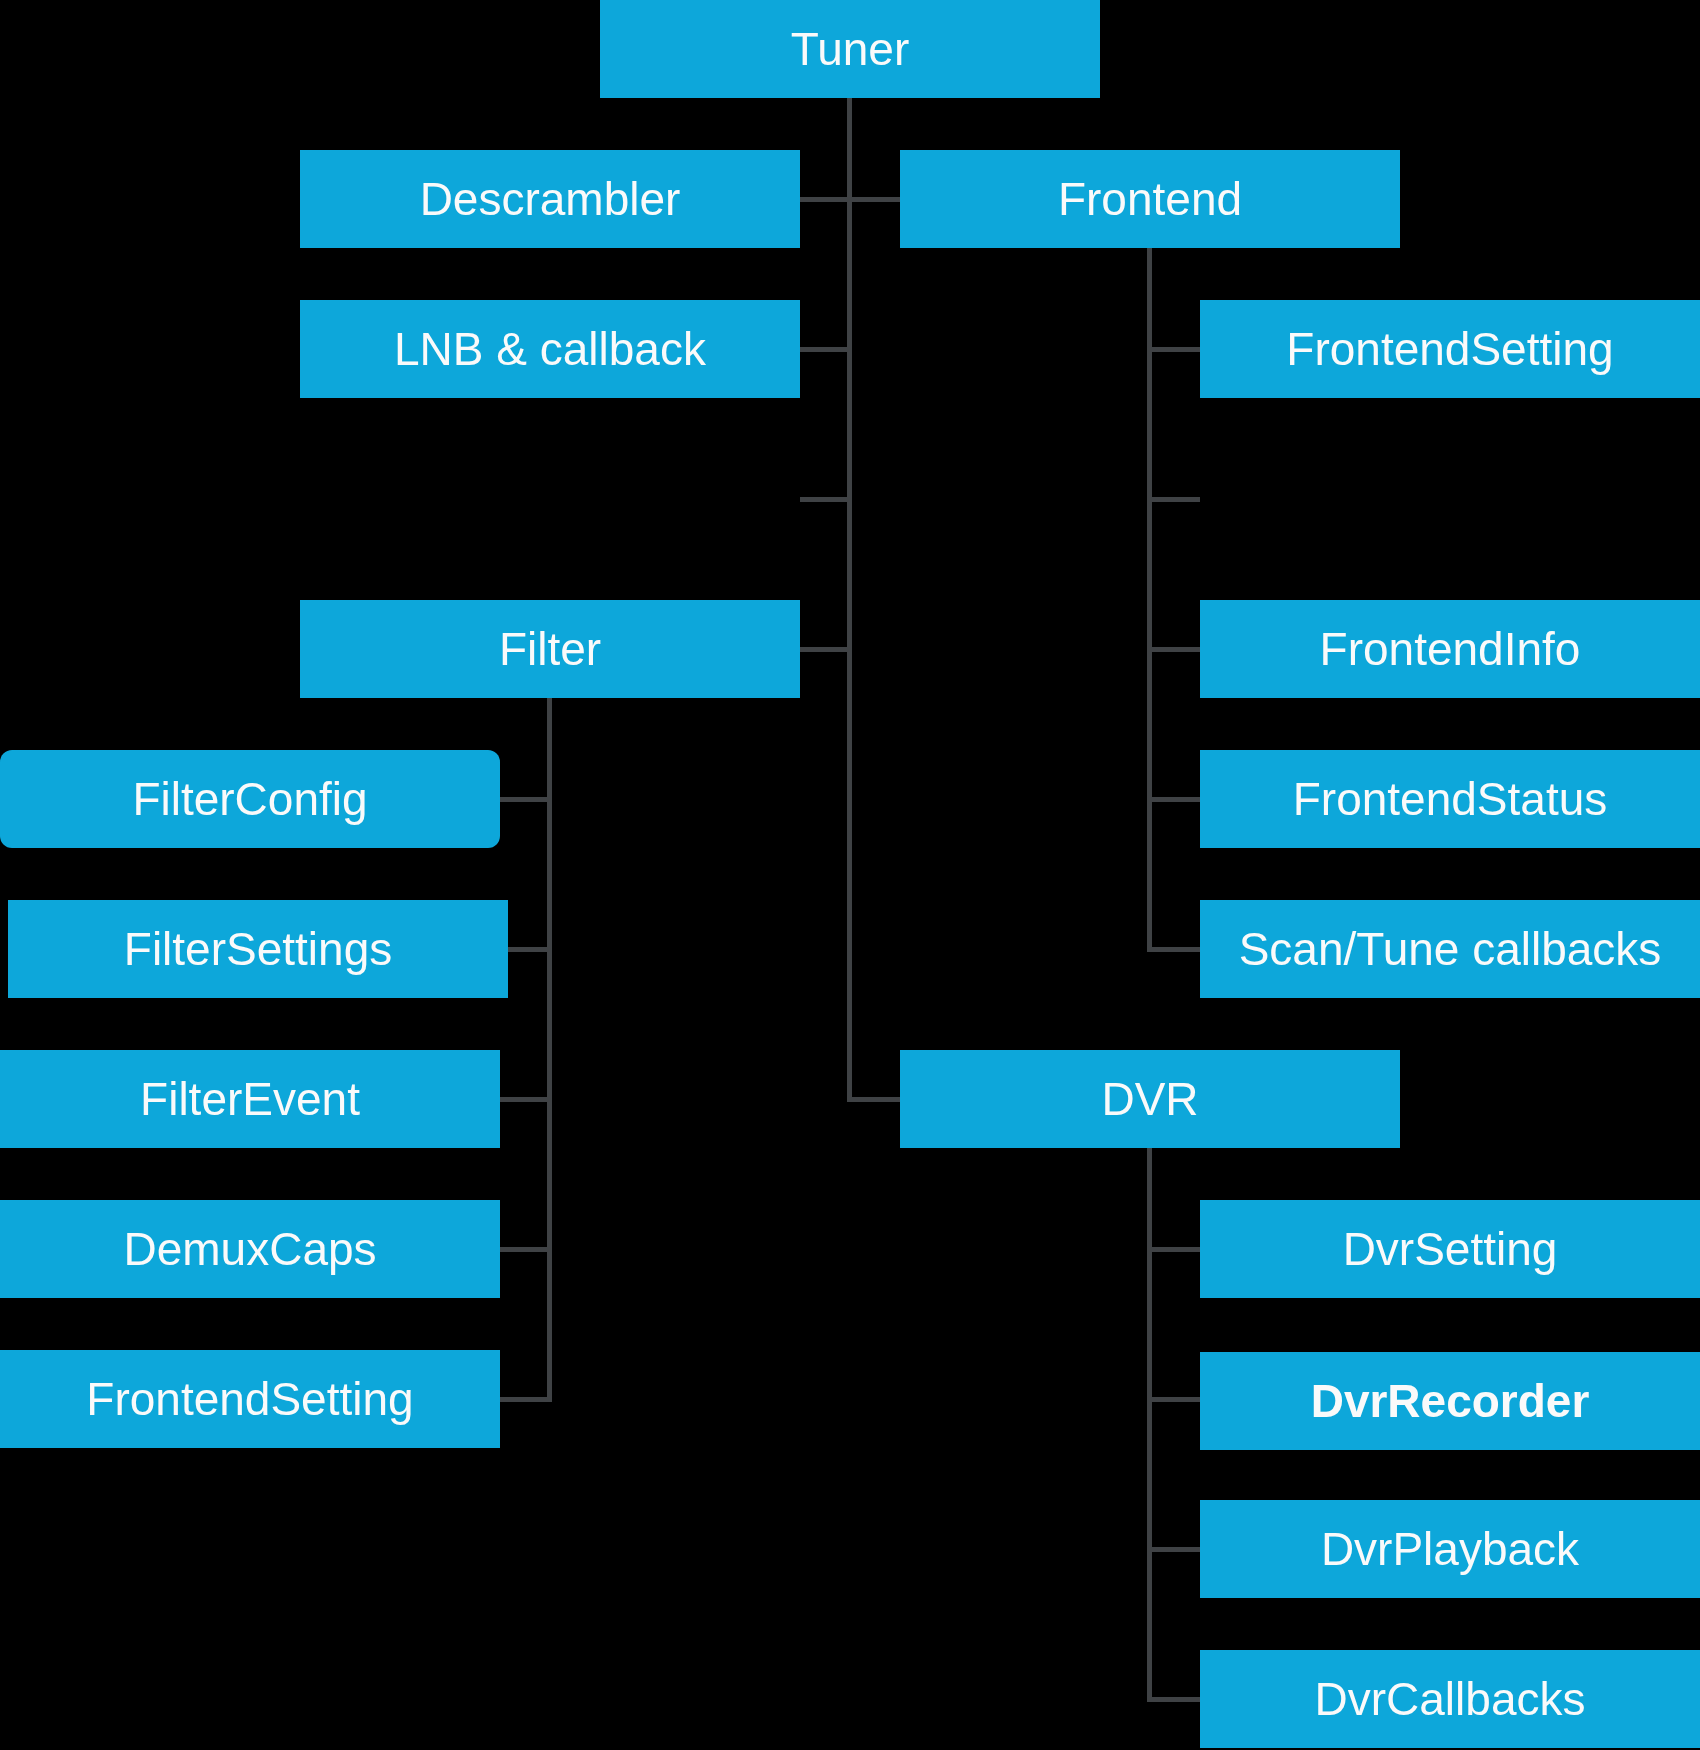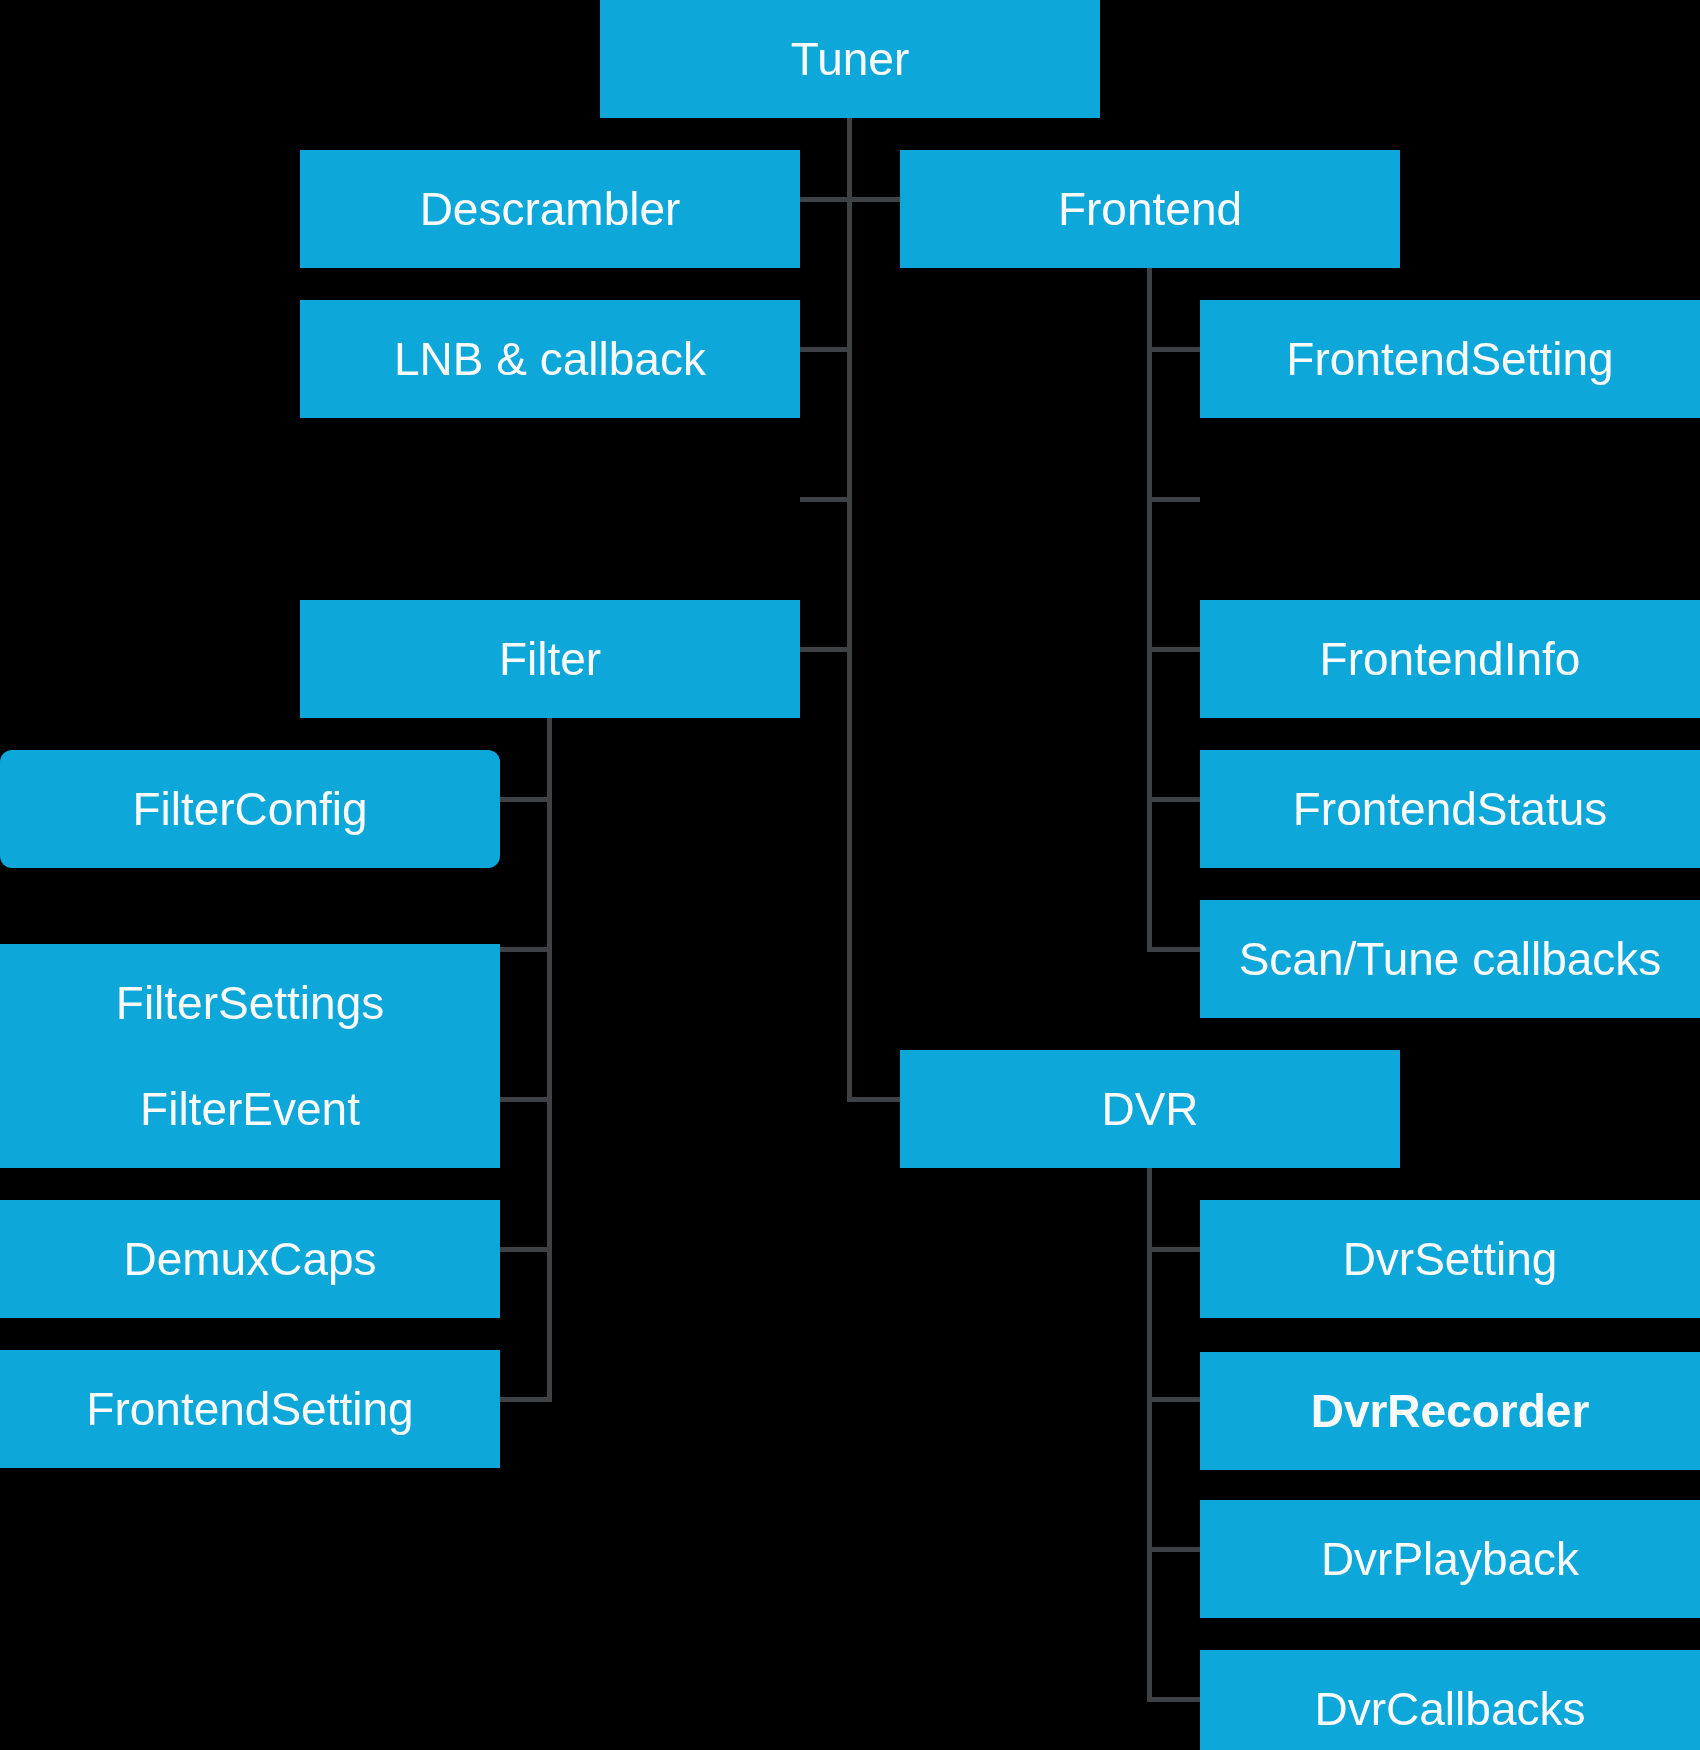"Tuner" .node { height: 118px -> 98px }
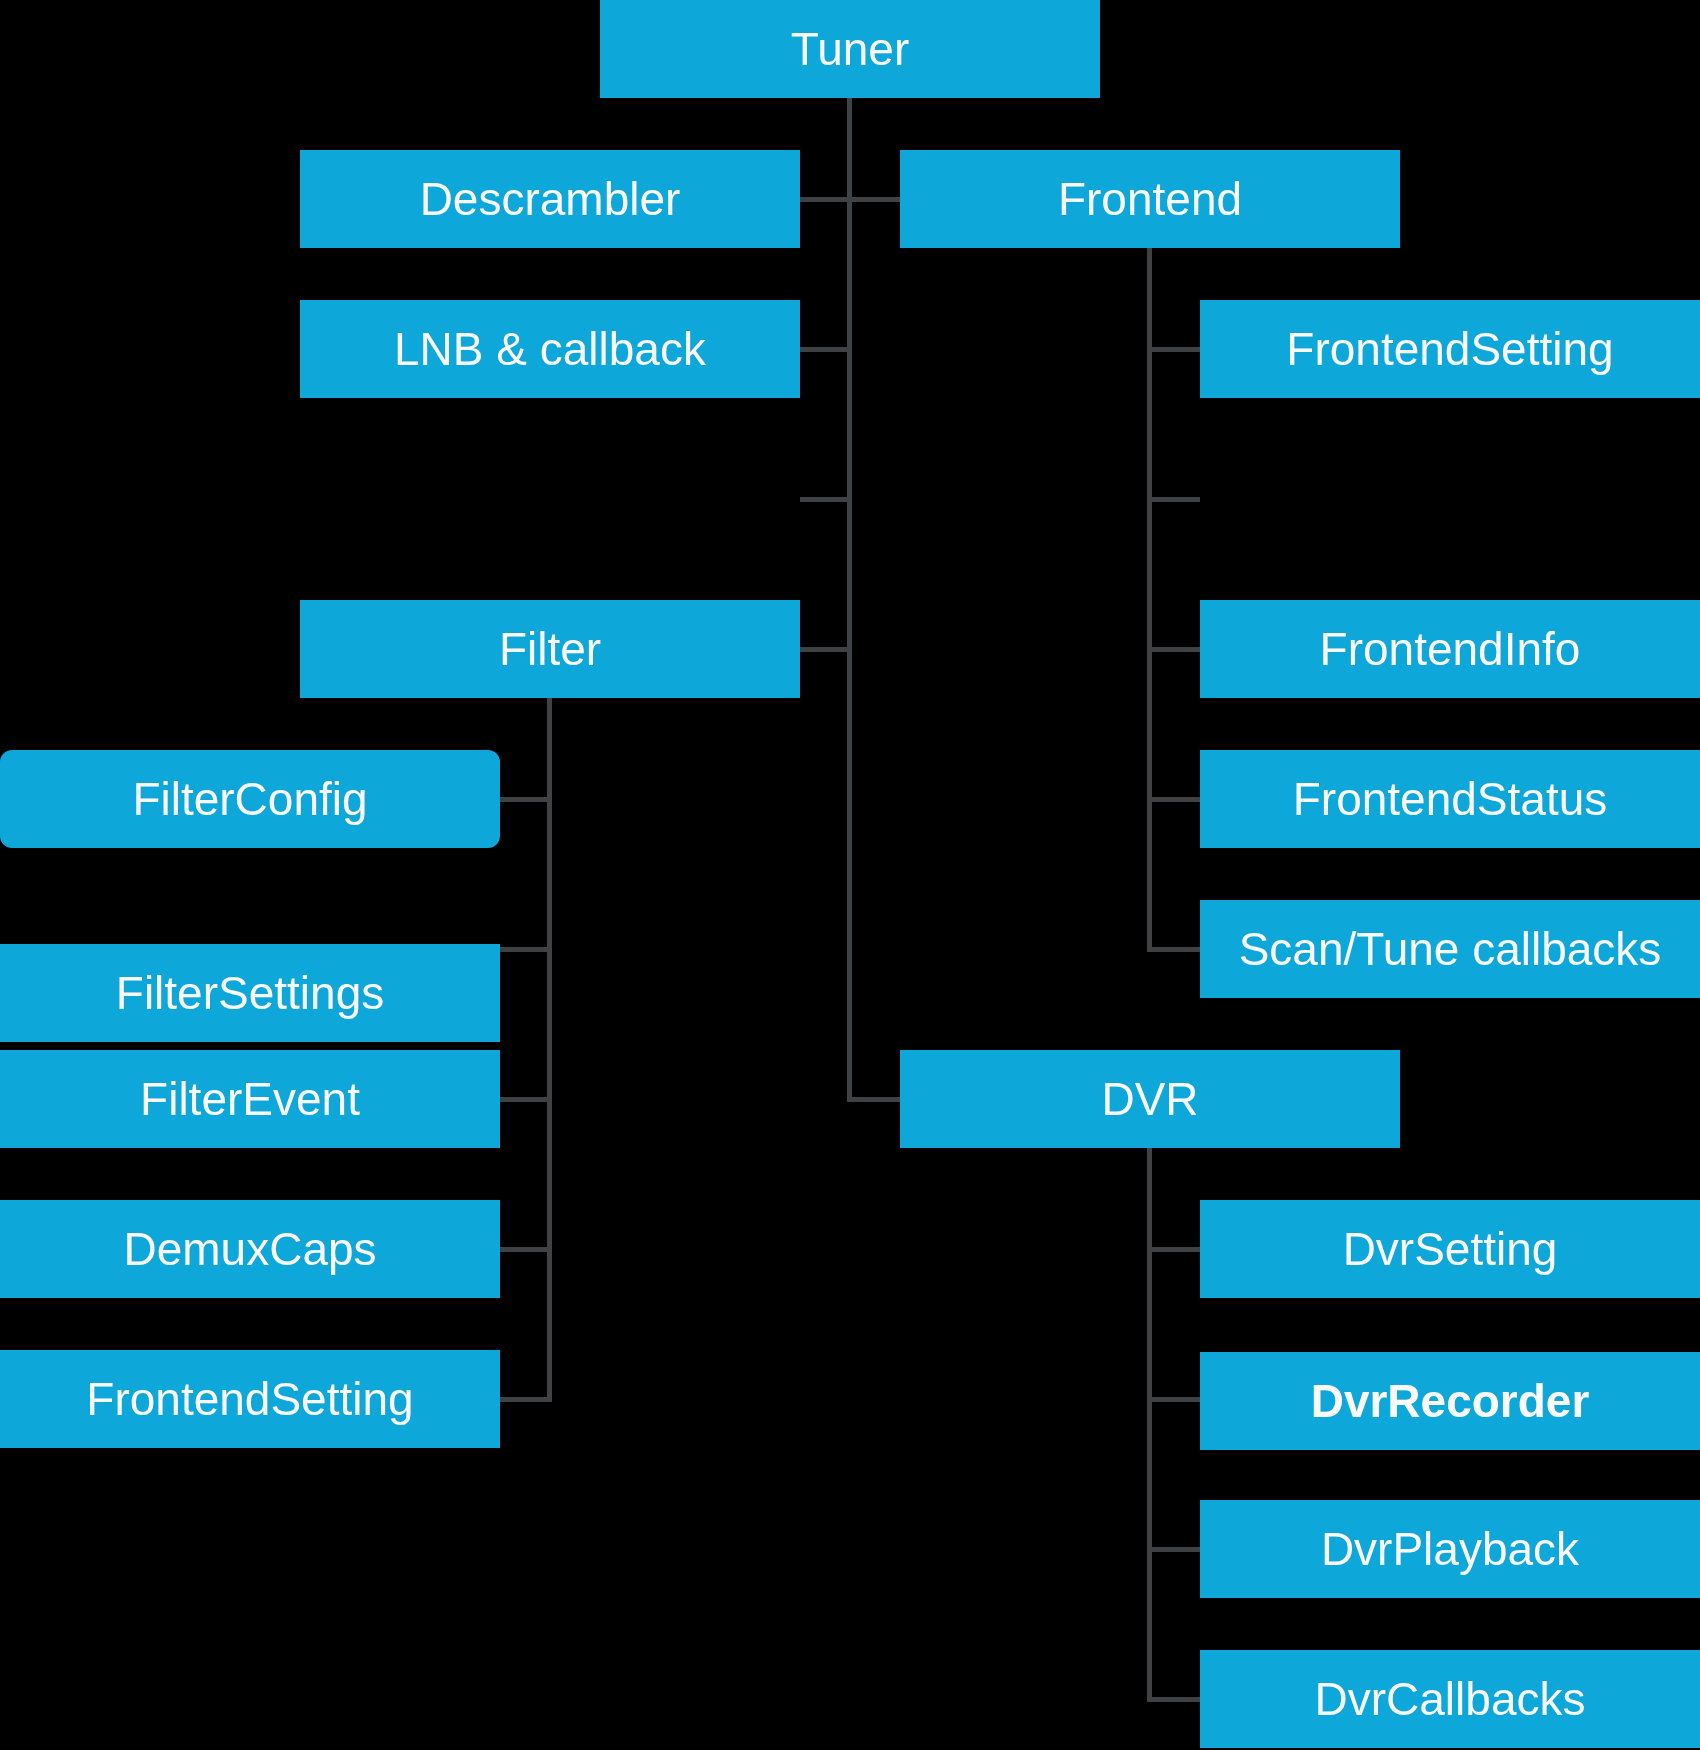"FilterSettings" div.node { left: 0px -> 8px; margin-top: 44px -> none }
